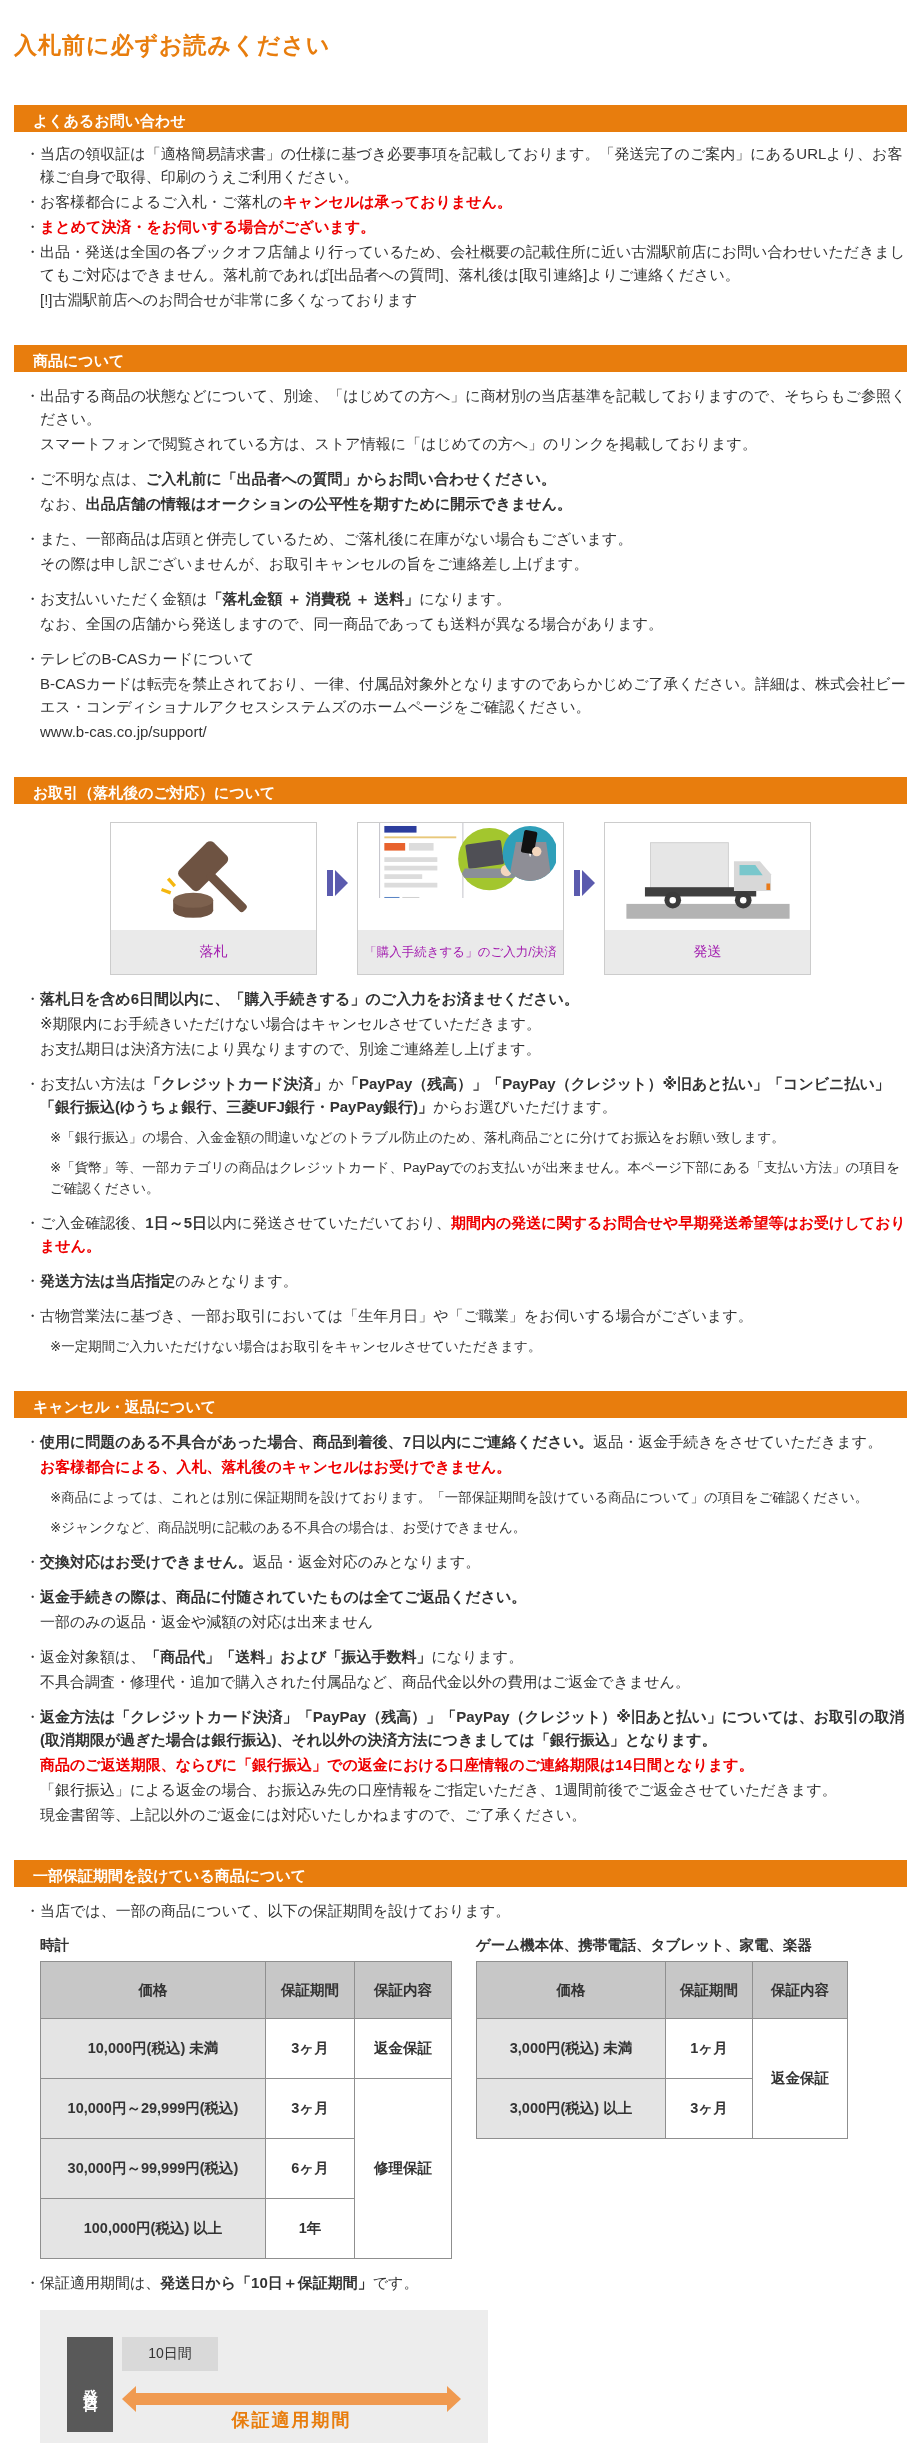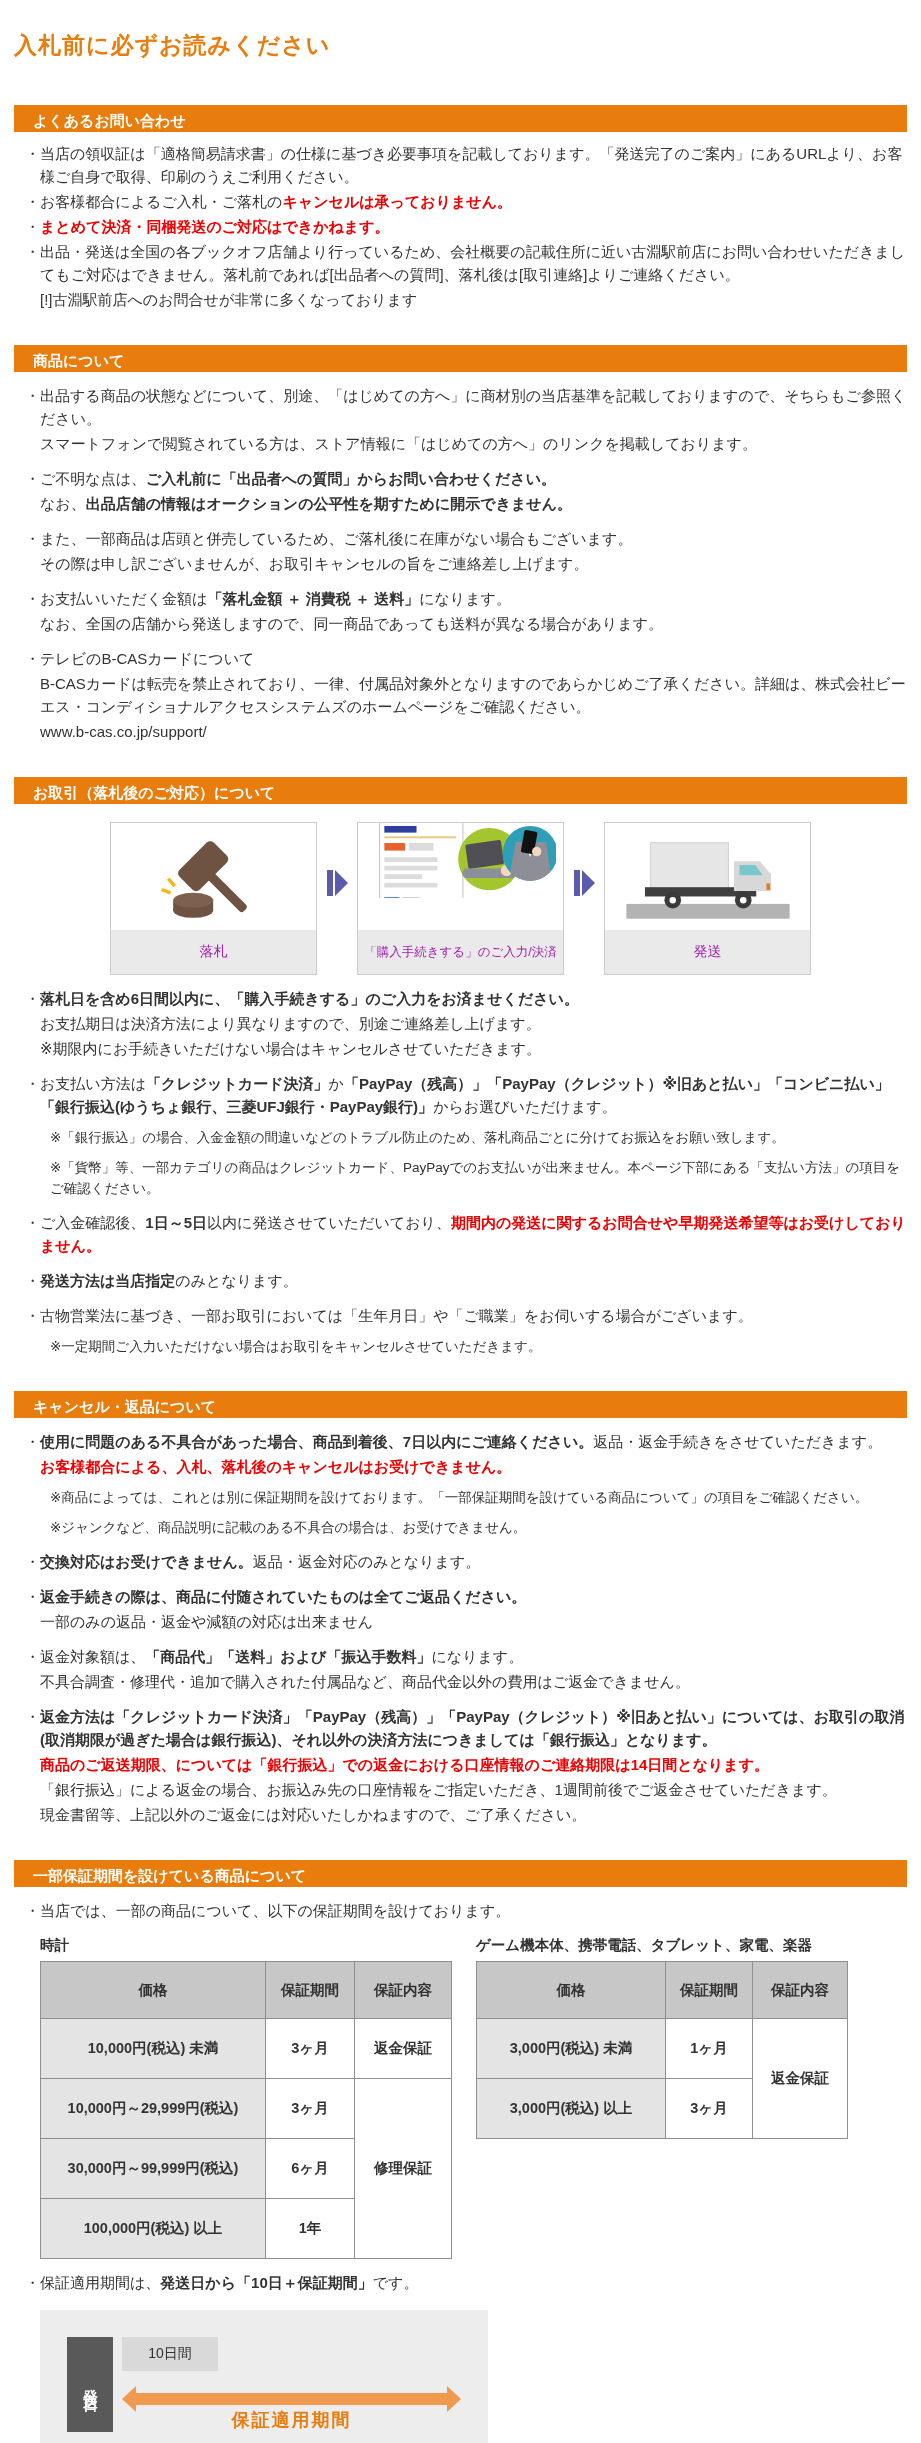"まとめて決済・同梱発送のご対応はできかねます。" span.run { text: 同梱発送のご対応はできかね -> をお伺いする場合がござい }
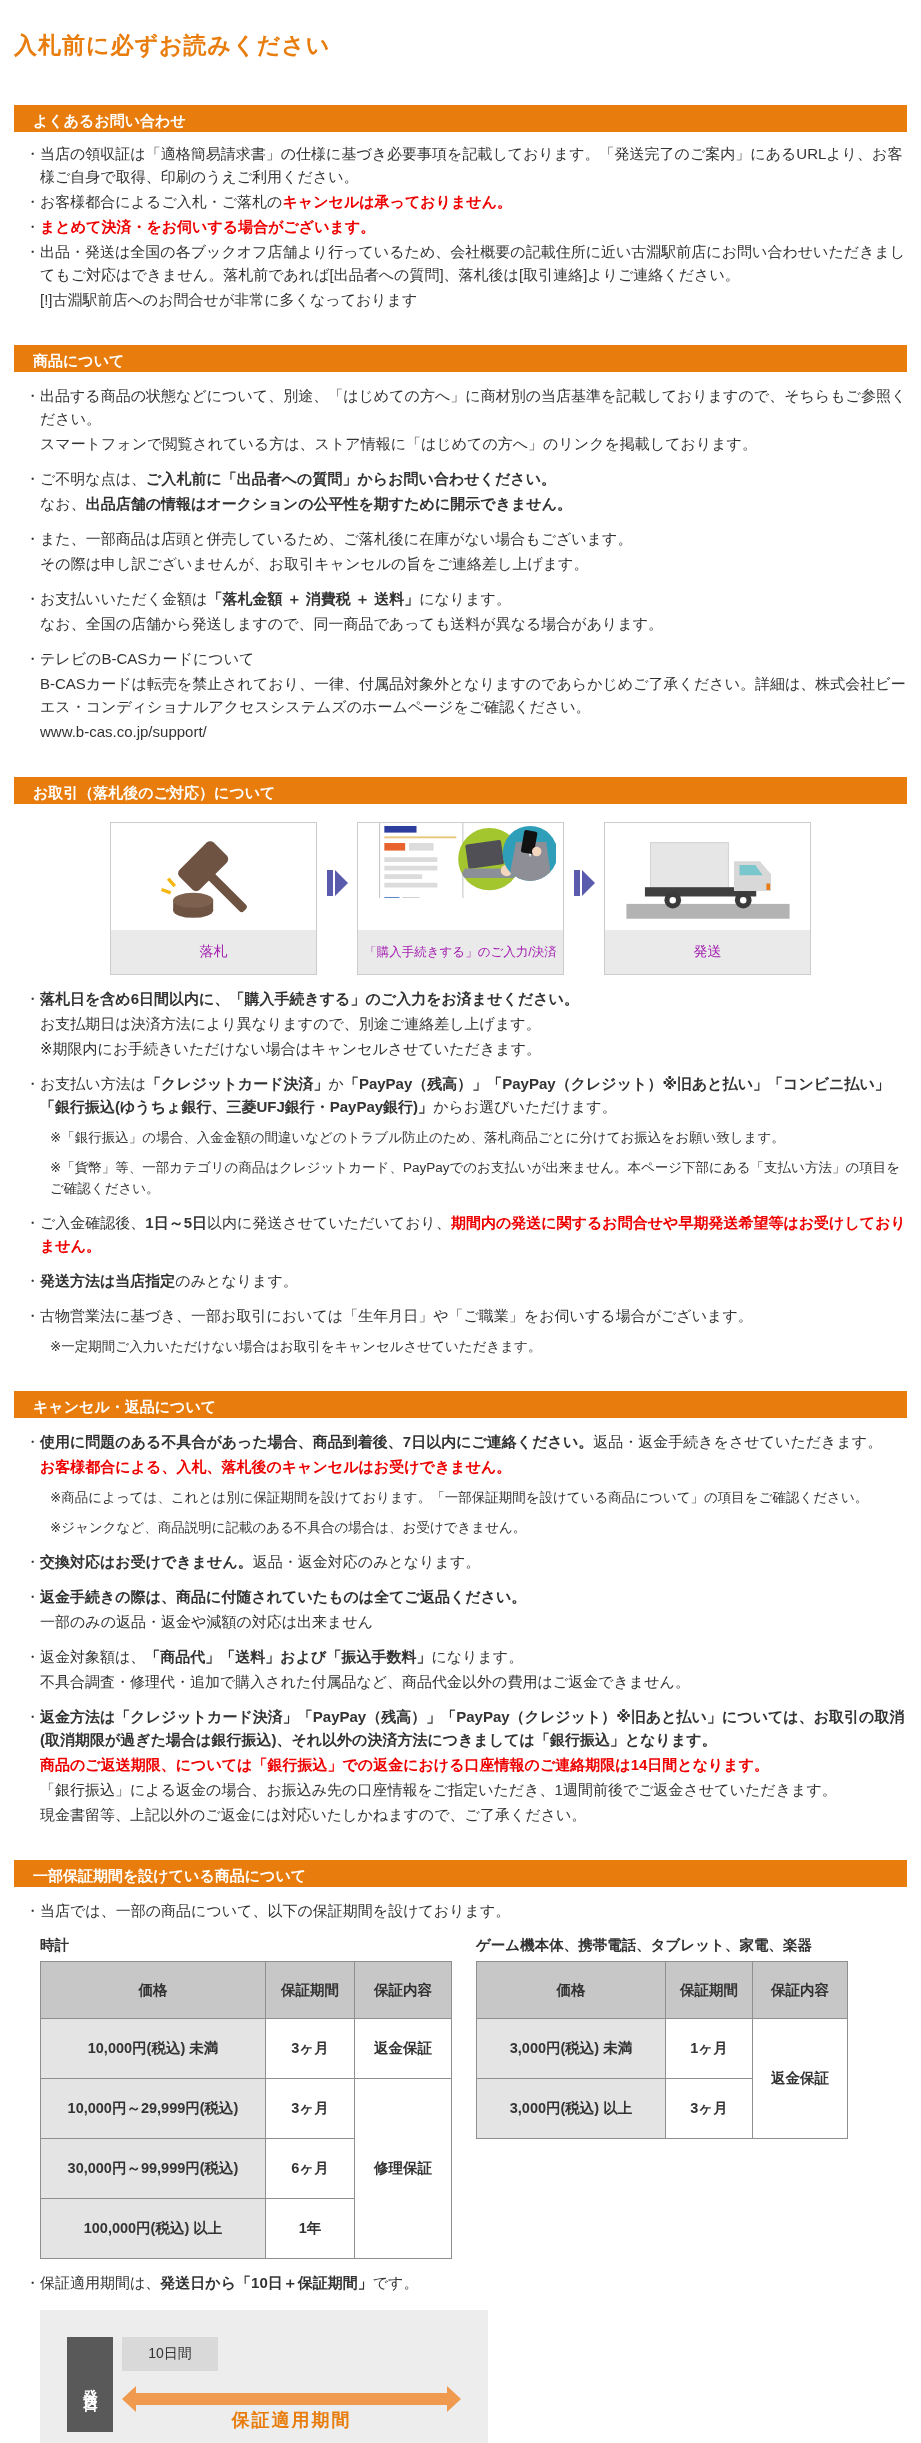"お支払期日は決済方法により異なりますので、別途ご連絡差し上げます。" div.line { order: before "※期限内にお手続きいただけない場合はキャンセルさせていただきます。" -> after "※期限内にお手続きいただけない場合はキャンセルさせていただきます。" }
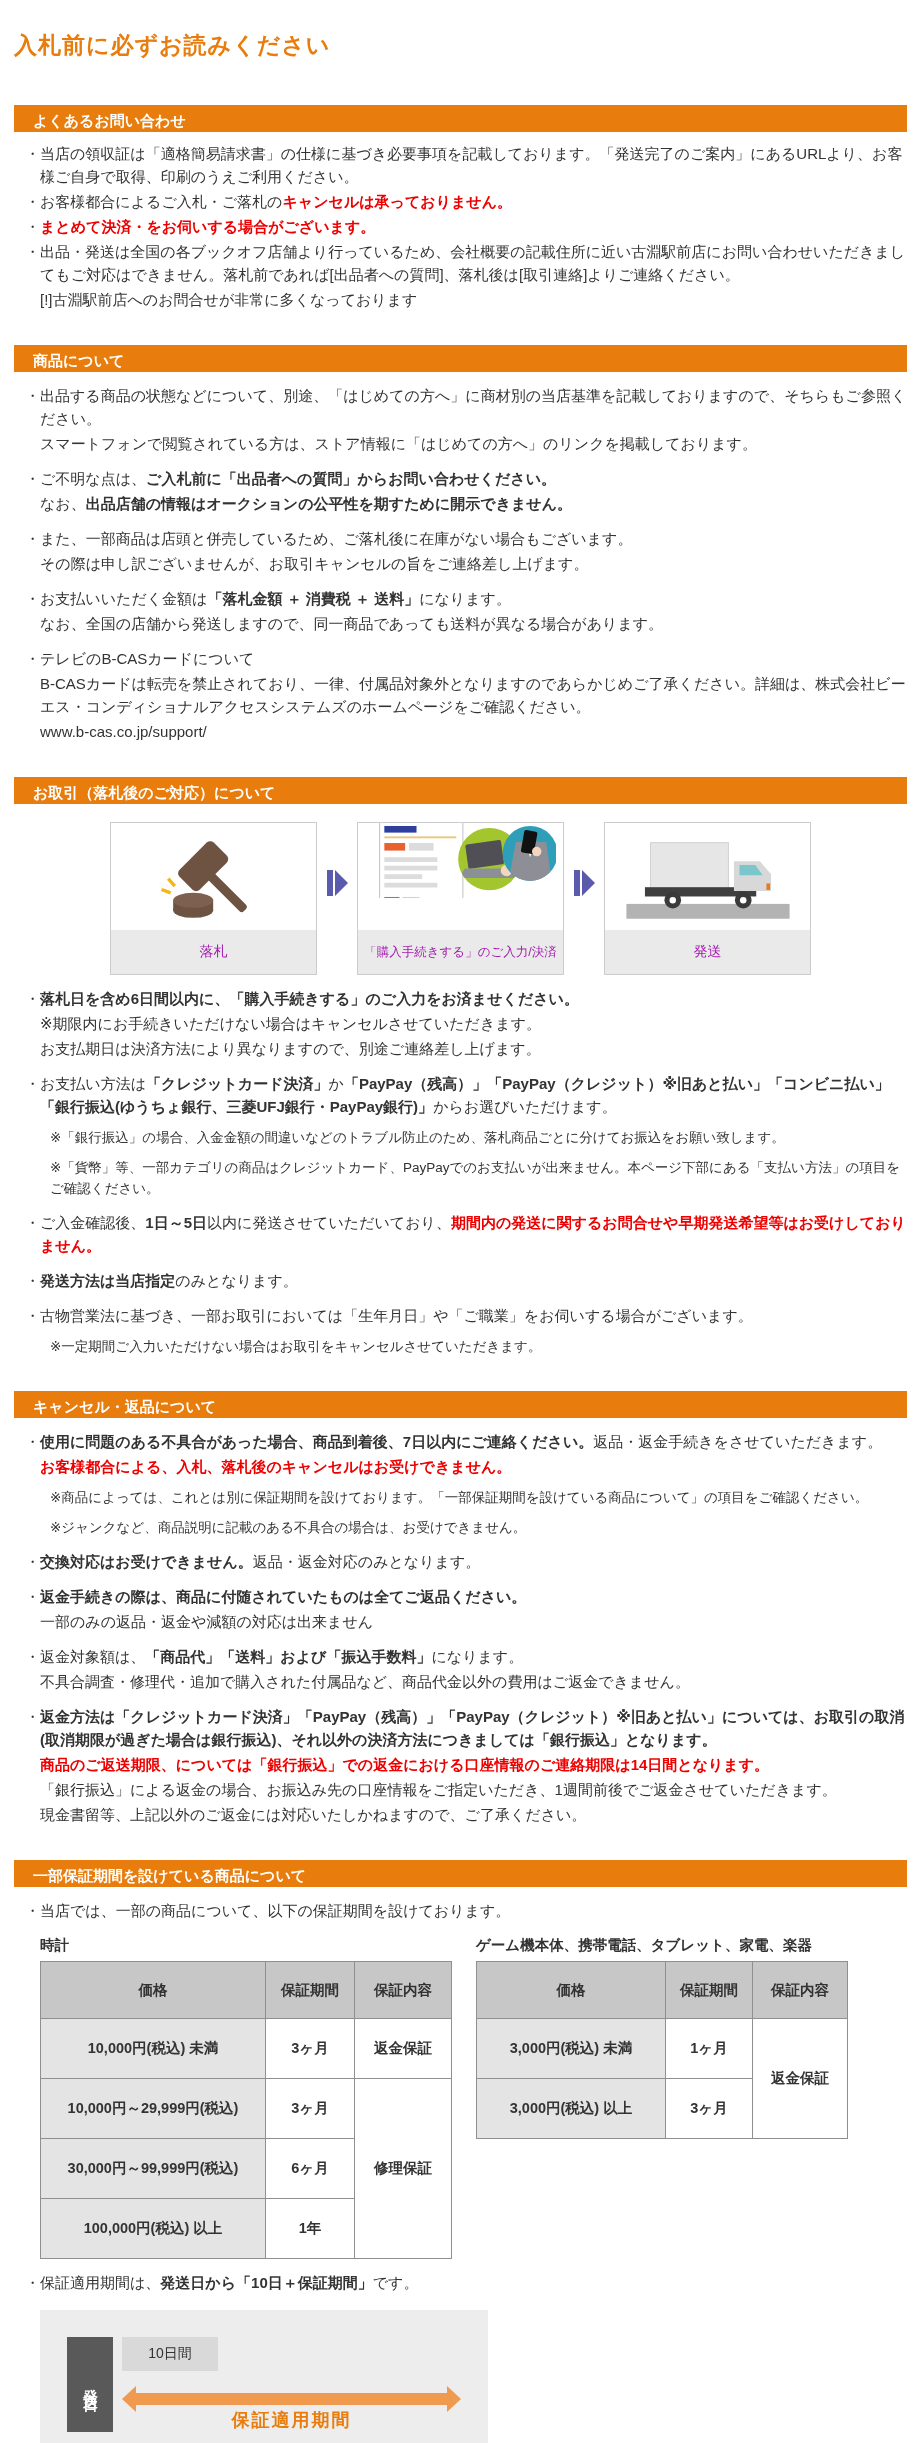"商品のご返送期限、については「銀行振込」での返金における口座情報のご連絡期限は1" span.run { text: については -> ならびに }
